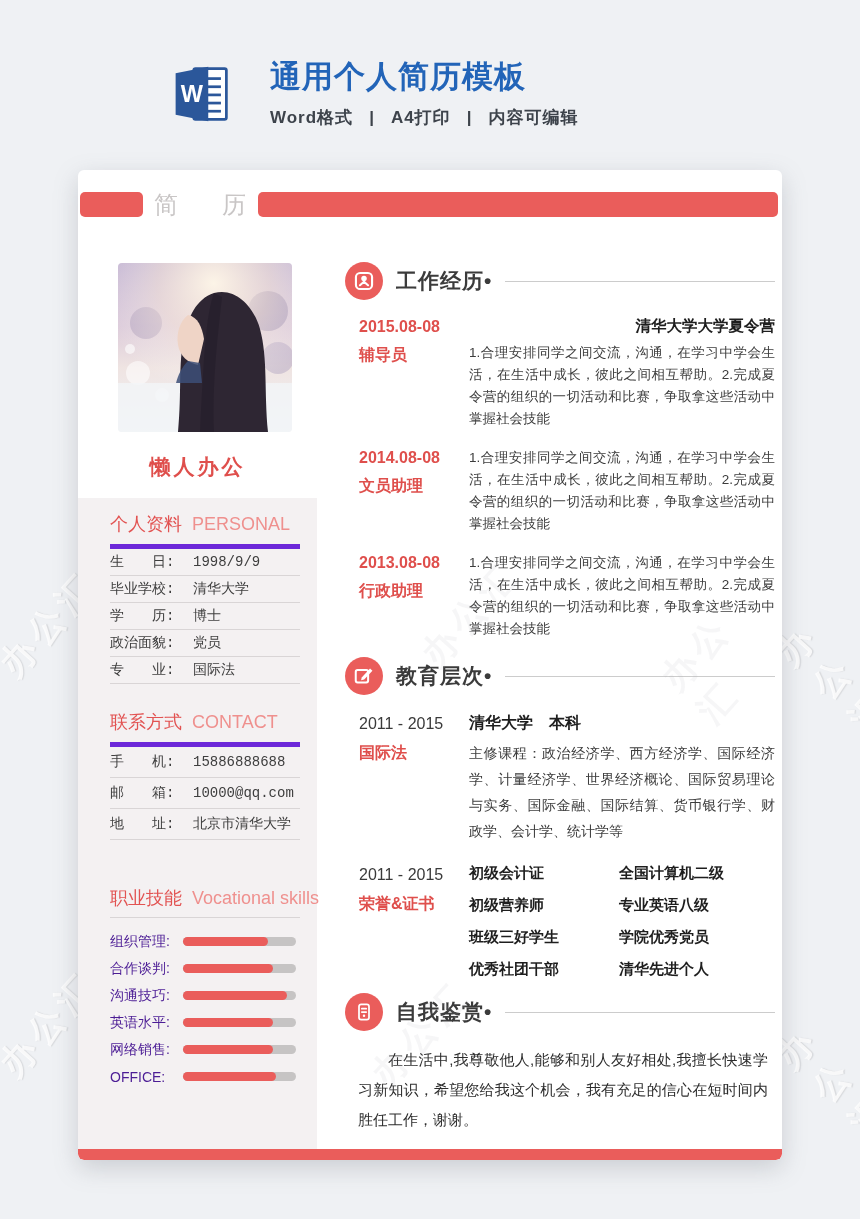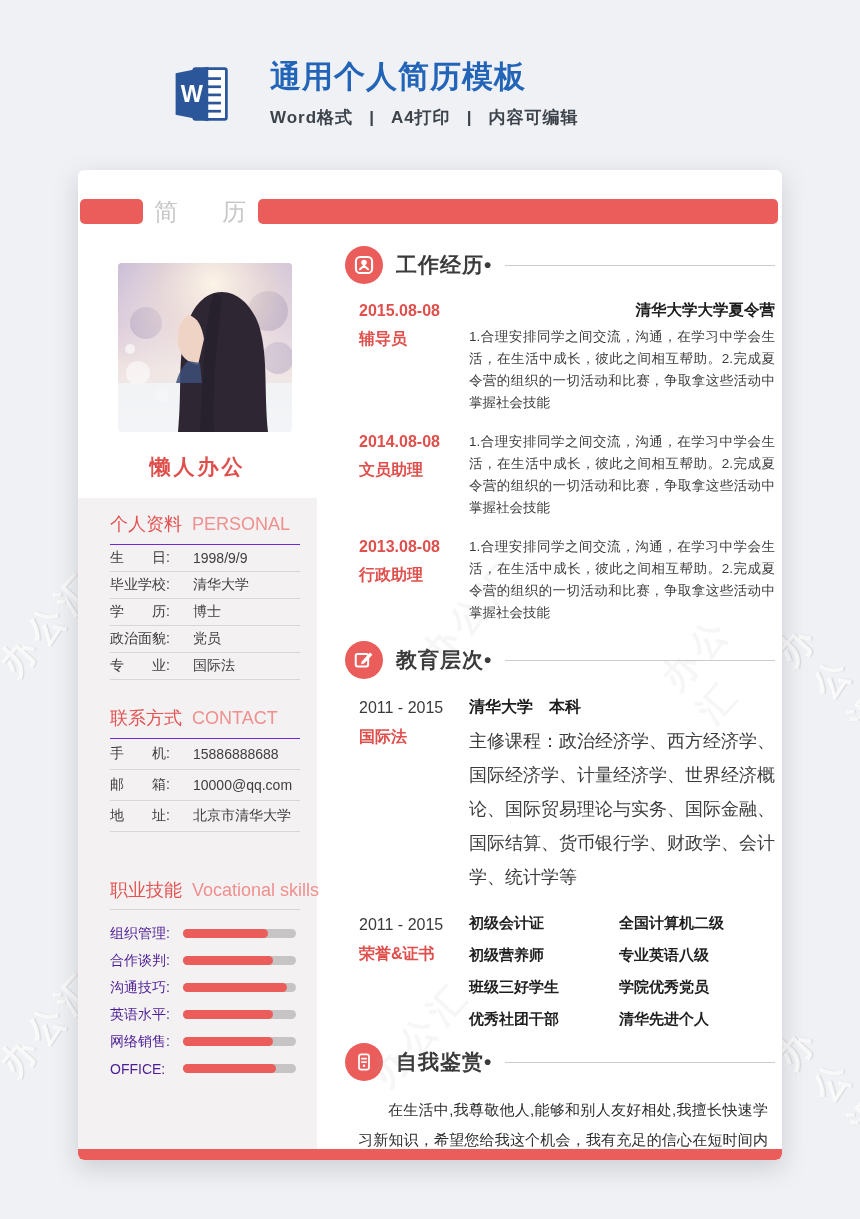"简 历" .banner { top: 29px -> 22px }
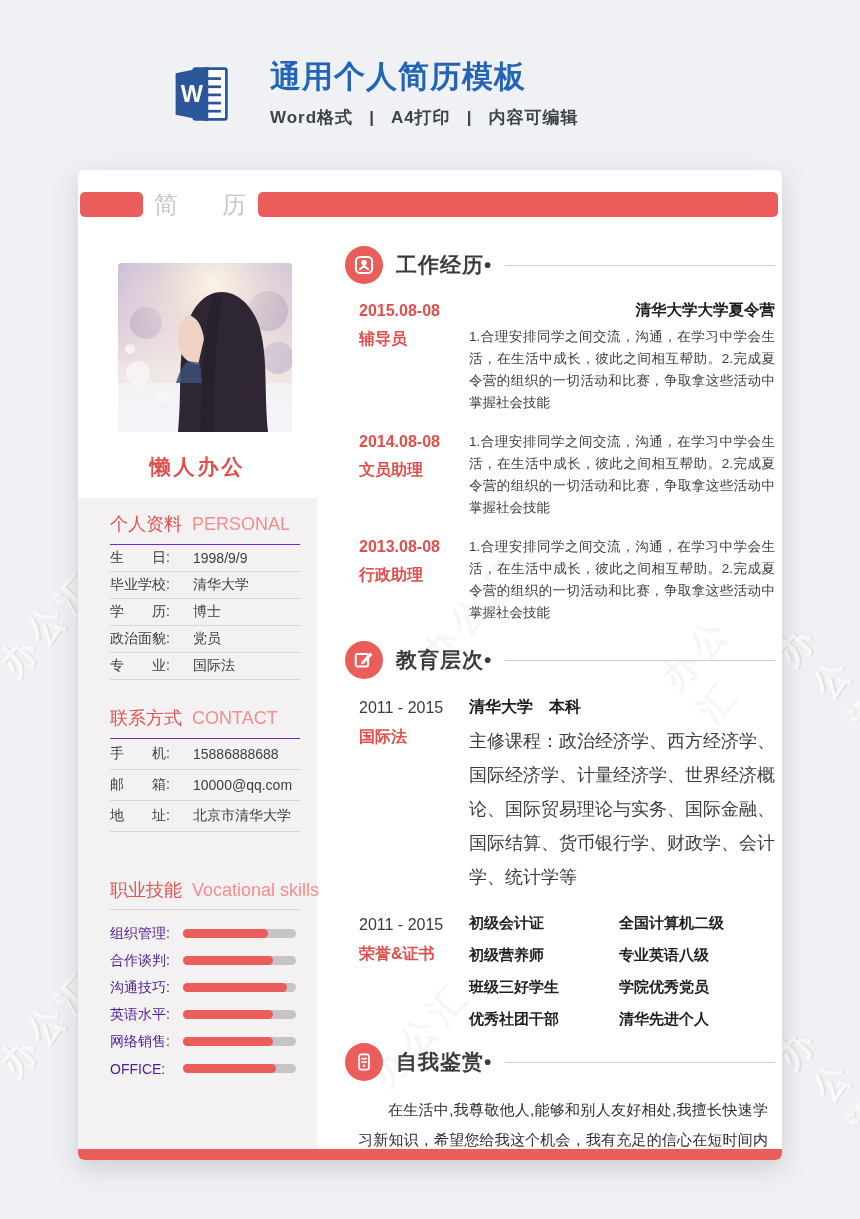"工作经历•" .main { top: 76px -> 92px }
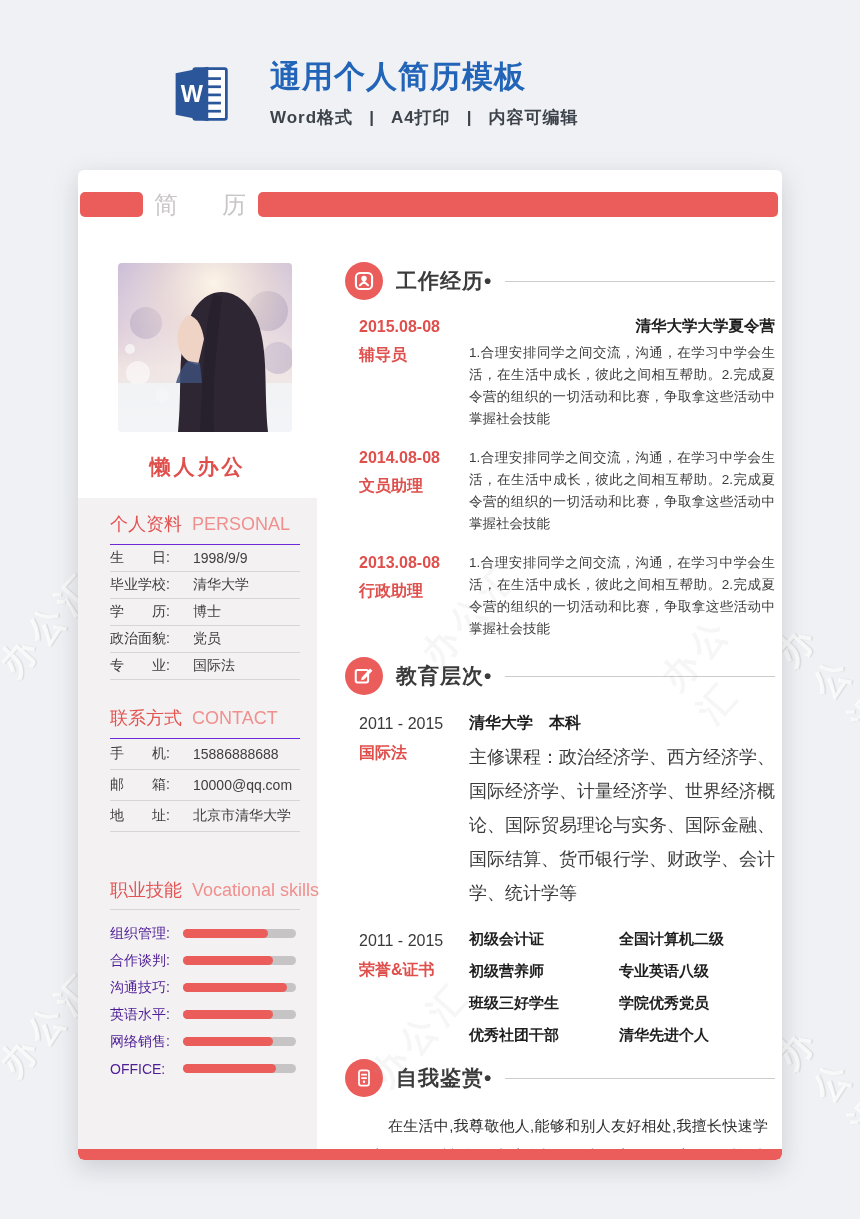"生 日:" .rows { border-top: 1px solid #6d28d9 -> 5px solid #6d28d9; font-family: none -> Liberation Mono, monospace }
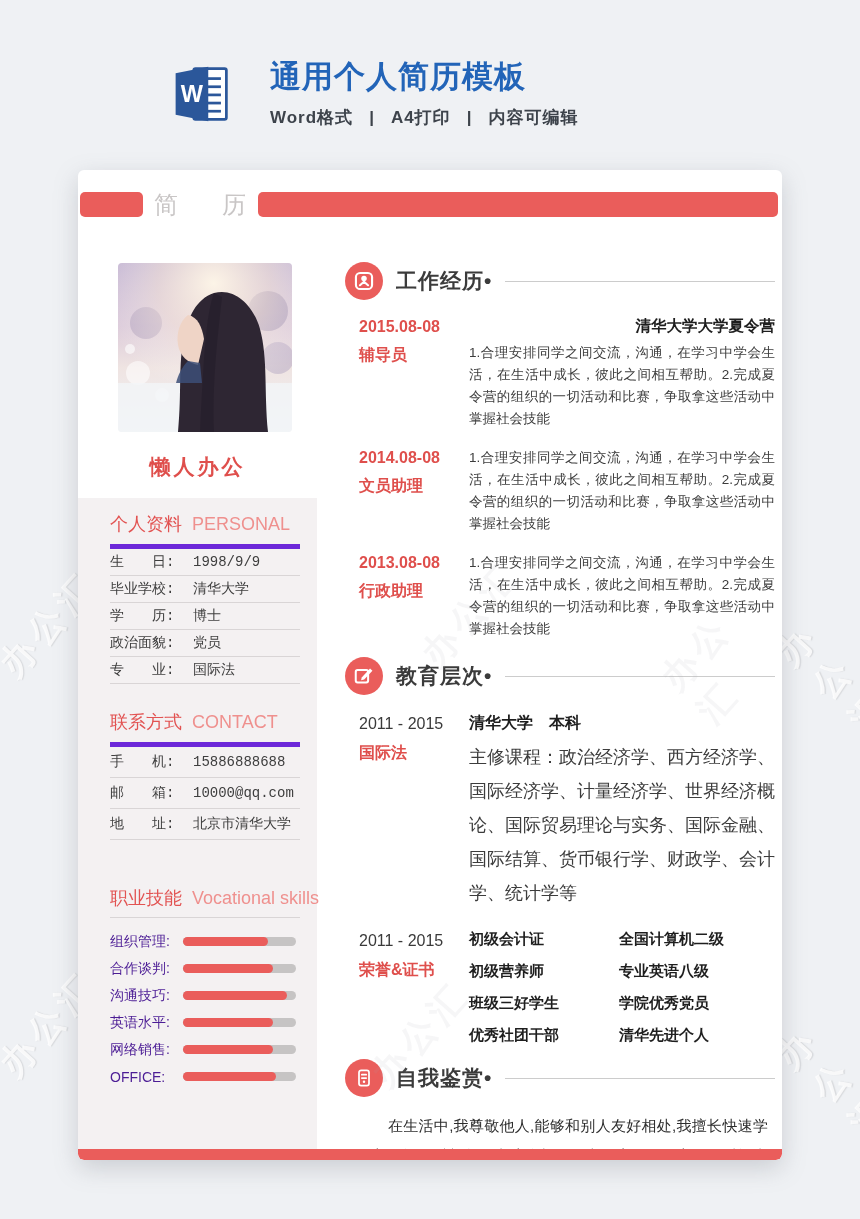"主修课程：政治经济学、西方经济学、国际经济学、计量经济学、世界经济概论、国际贸易" .edu-courses { font-size: 18px -> 14px; line-height: 34px -> 26px }
